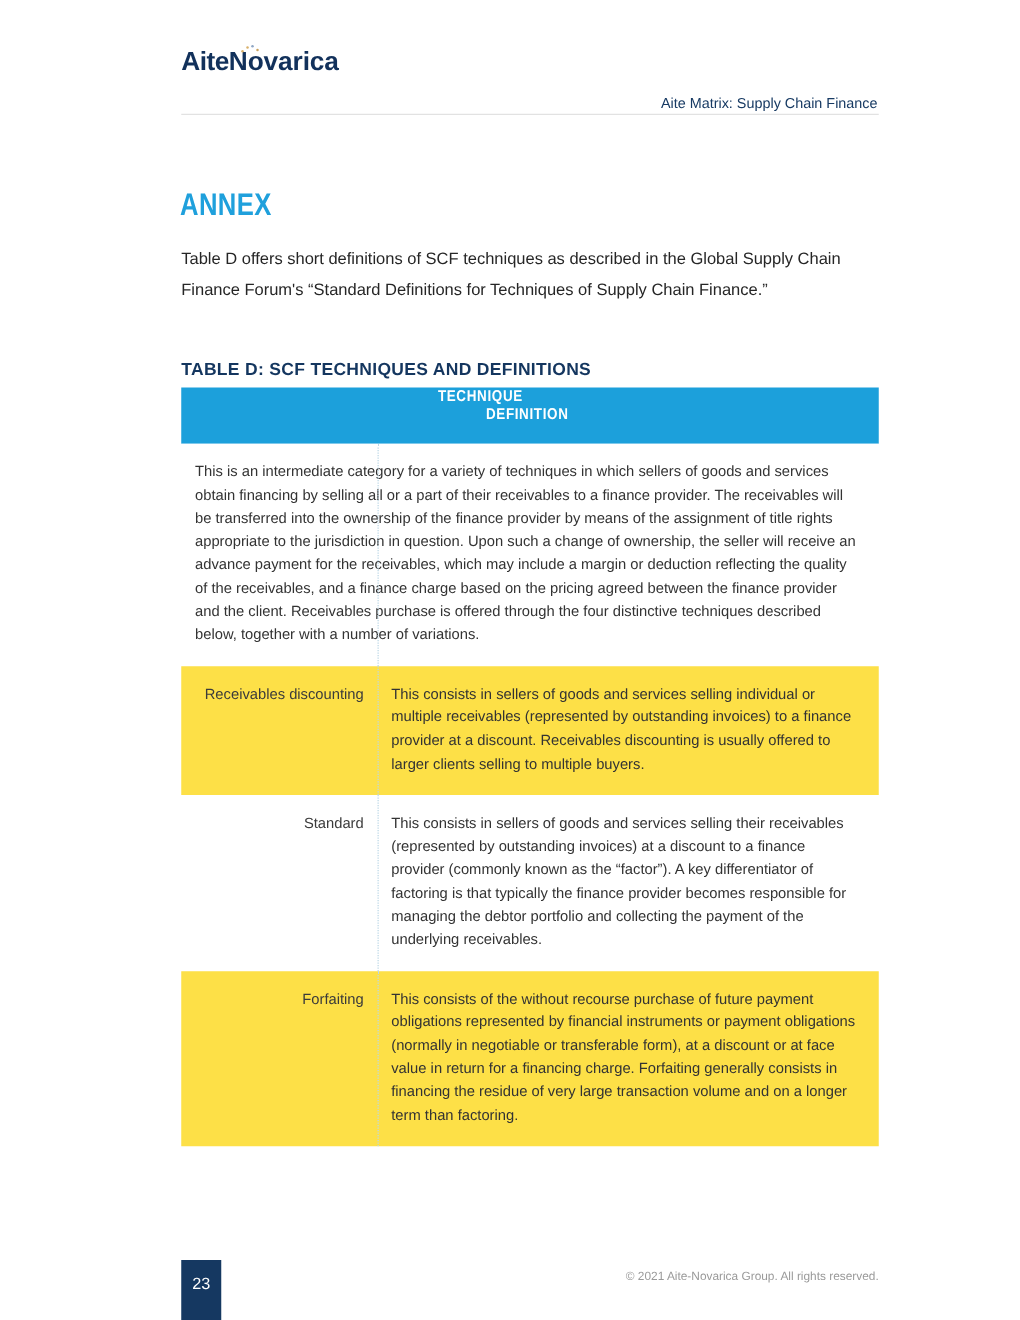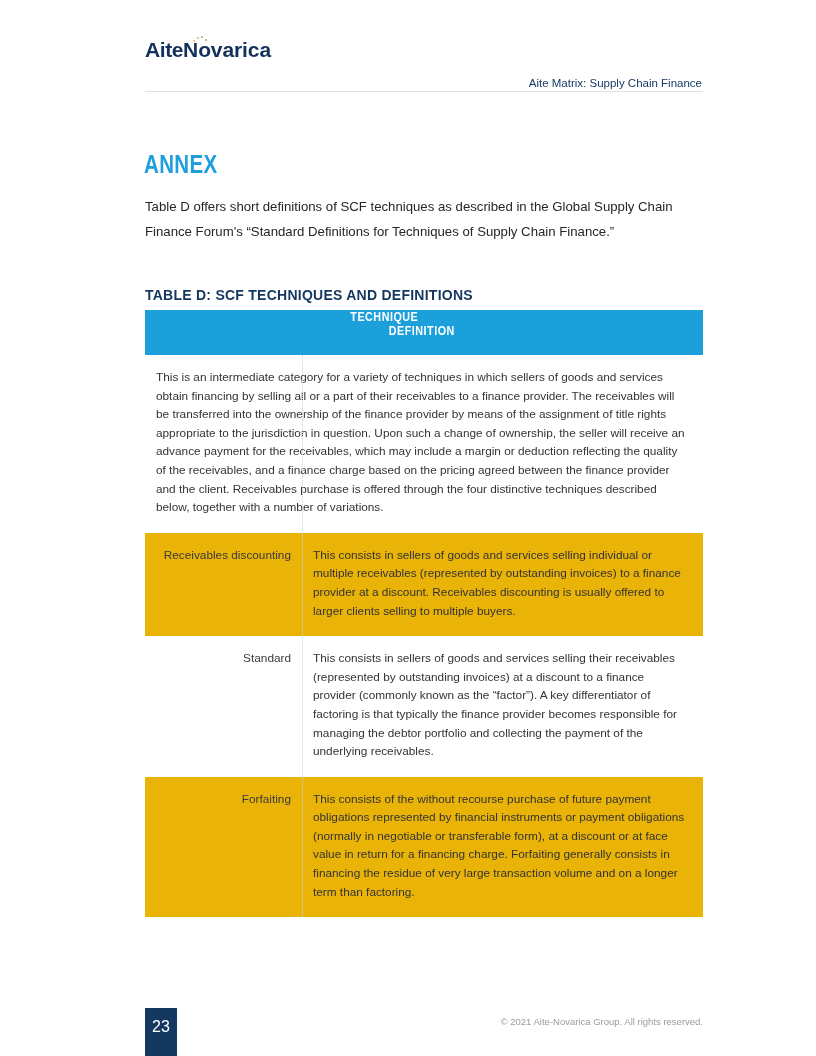"Receivables discounting" .table-row.shaded { background: #eab308 -> #fde047 }
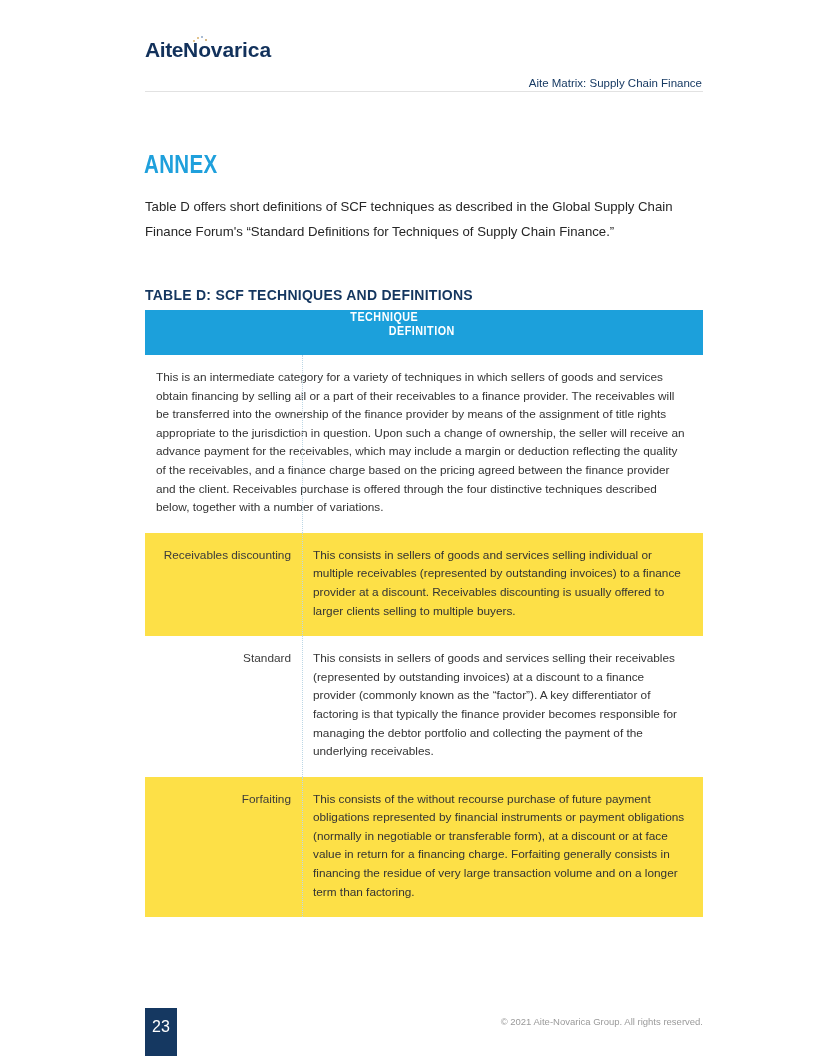"23" .page-number { font-size: 16px -> 13px }
